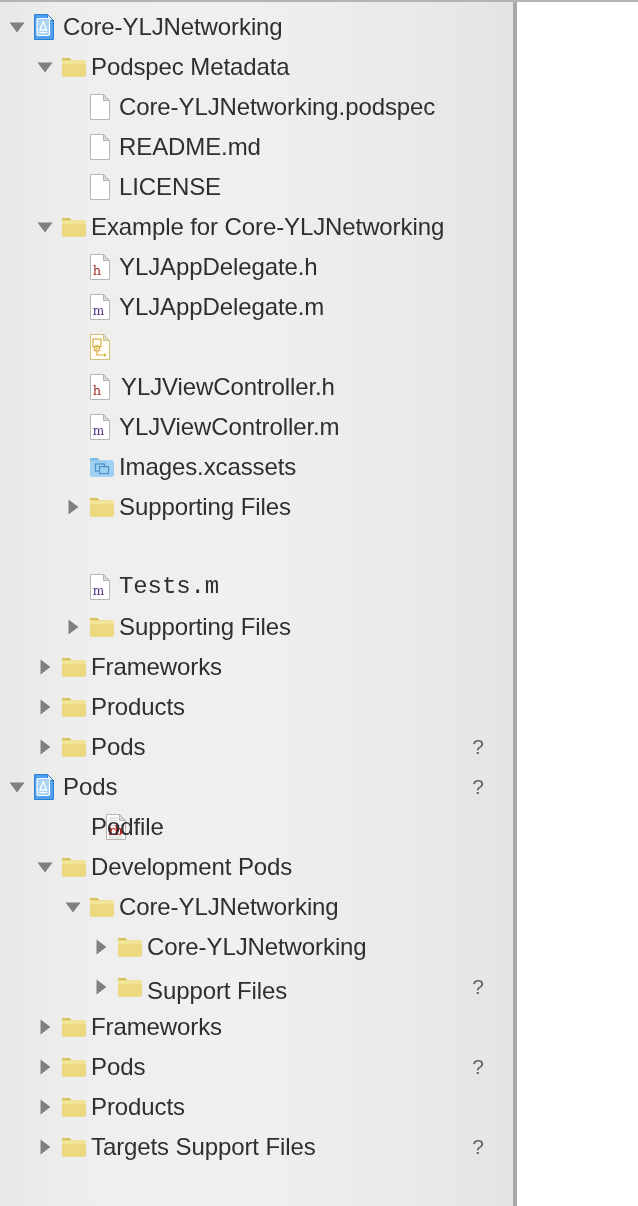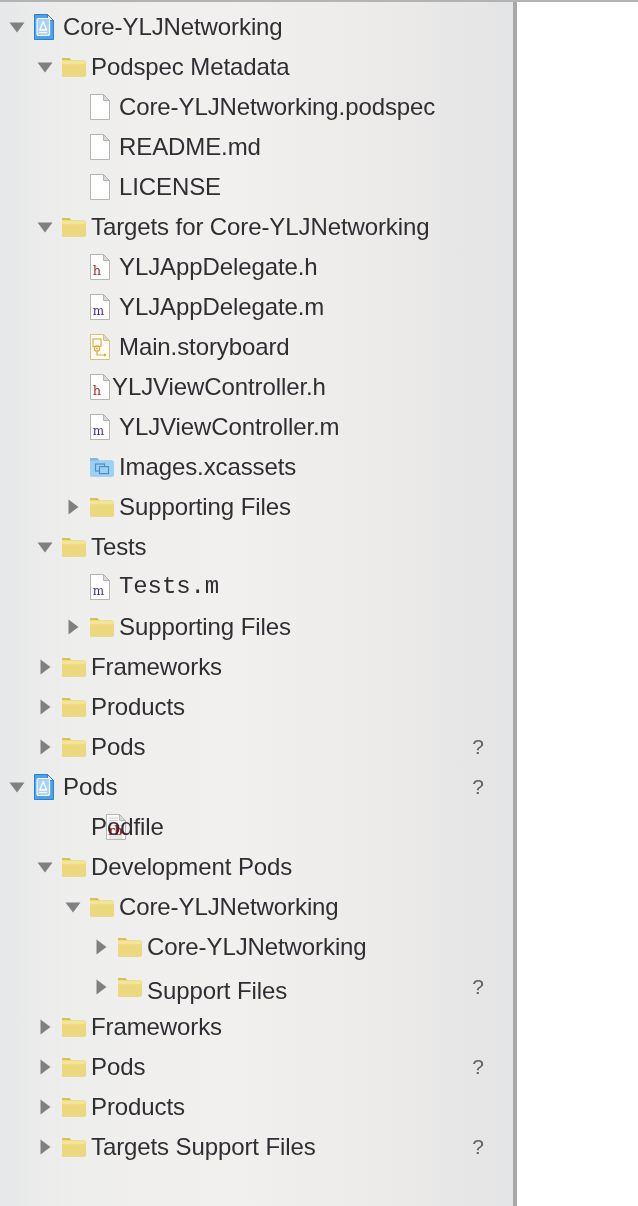"Targets for Core-YLJNetworking" span.row-label { text: Targets -> Example }
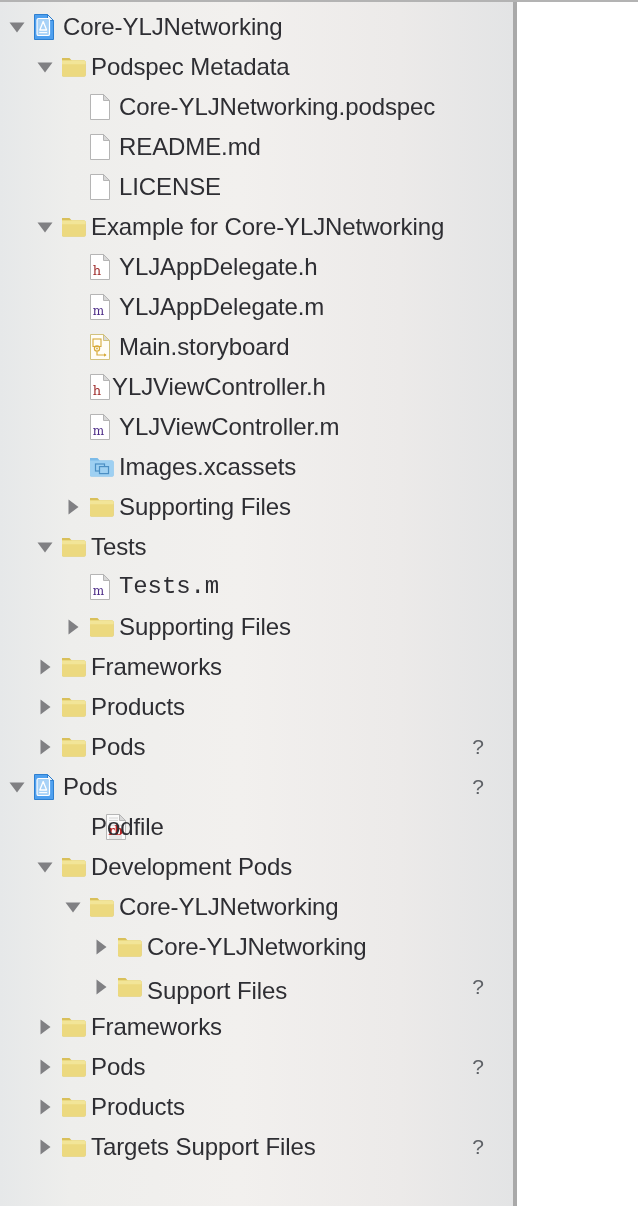"Main.storyboard" span.row-label { html: <span>Main.storyboard</span> -> none }
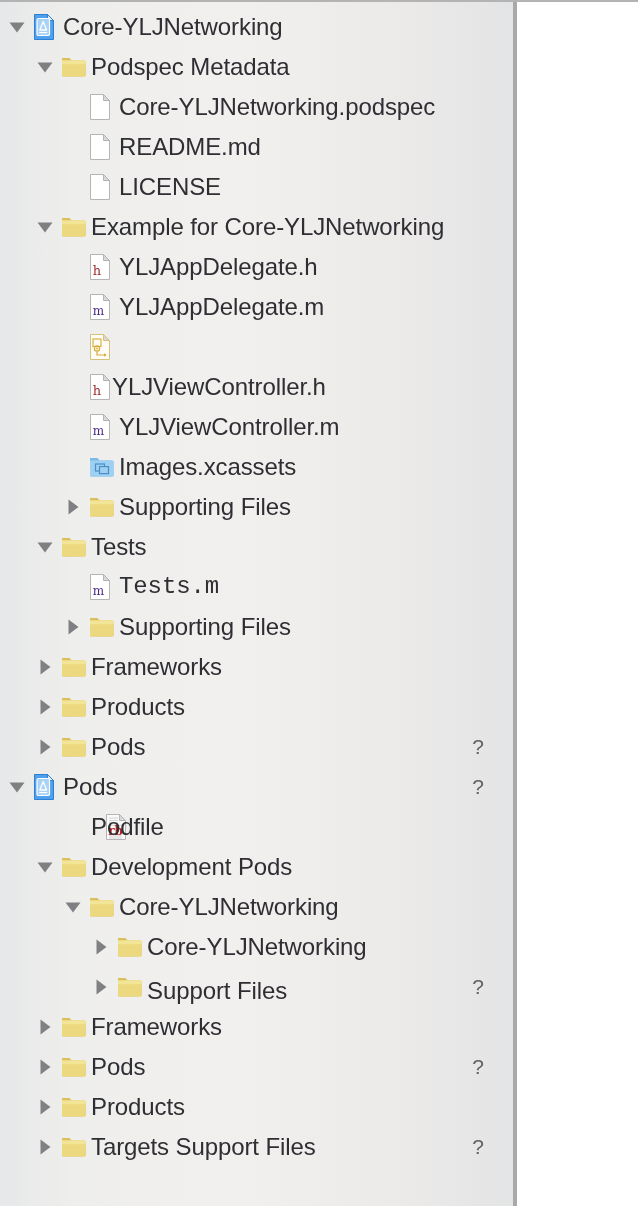"YLJViewController.h" span.row-label { left: 112px -> 121px }
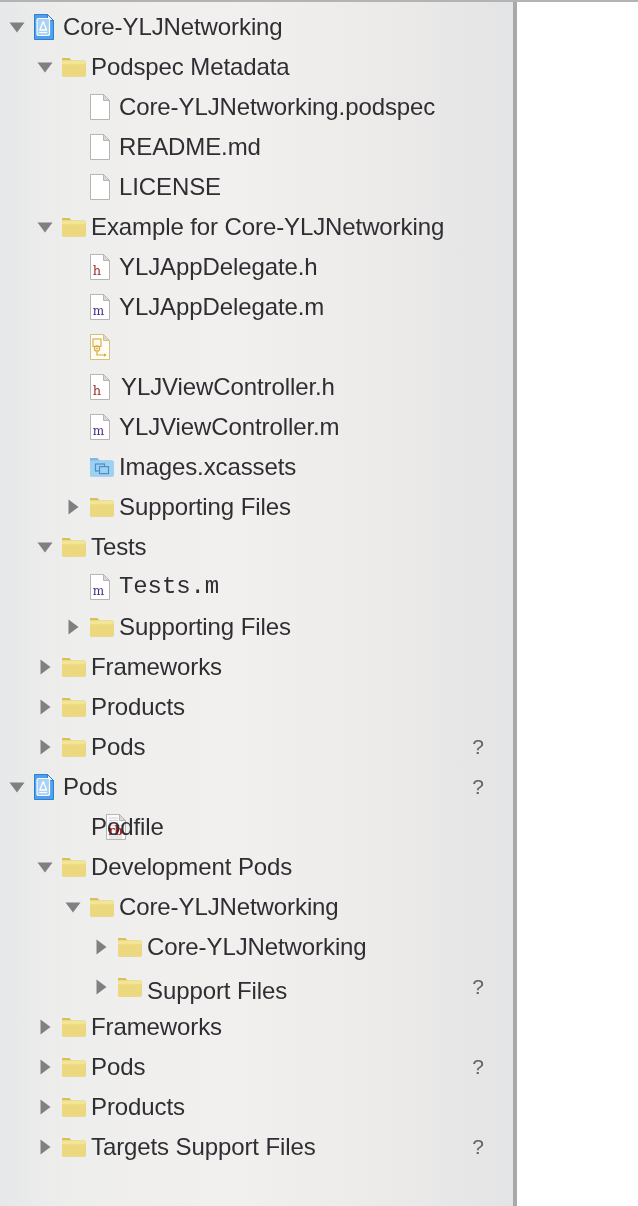"Tests" div.row { html: <div> <span> <svg> <path></path> </svg> </span> <span> <svg> <path></path> <path></path> <path></path> </svg> </span> <span>Tests</span> </div> -> none }
